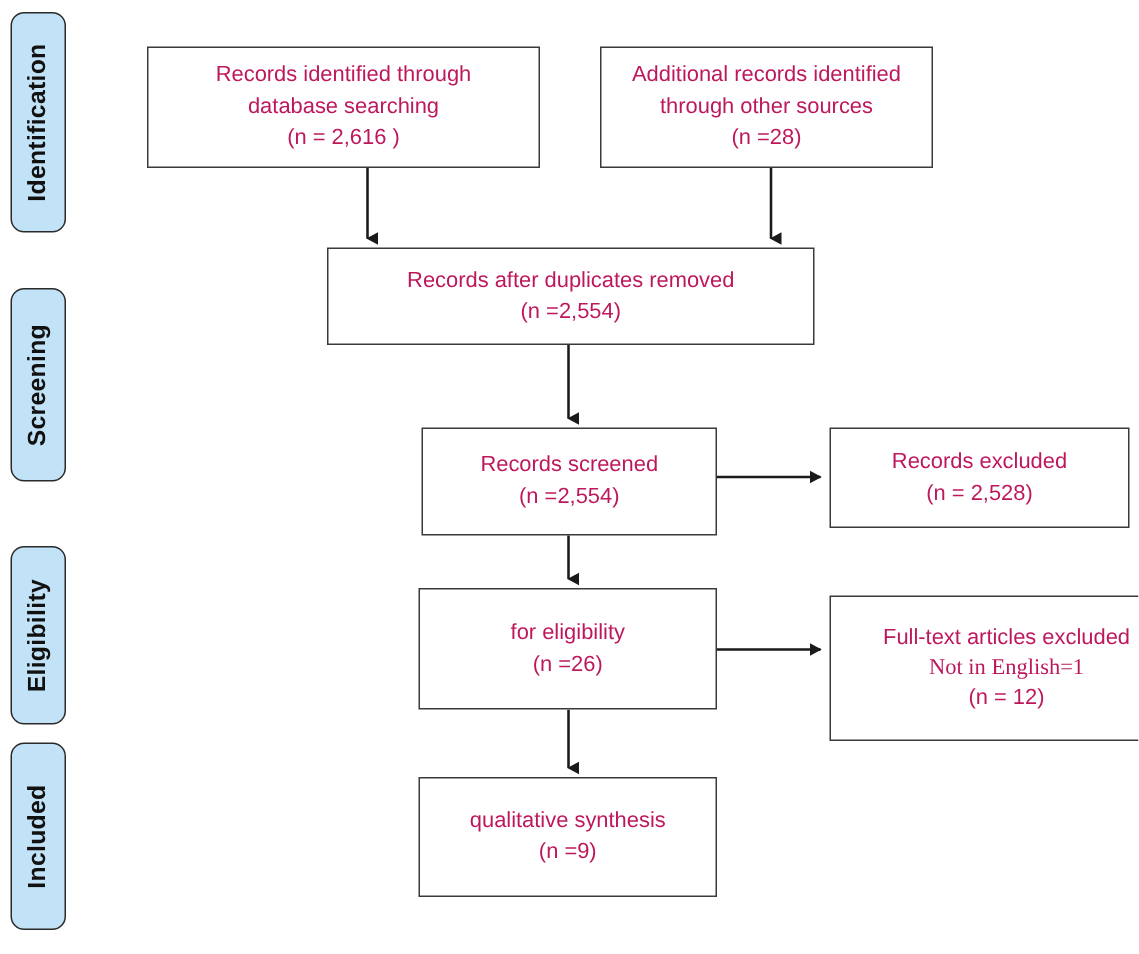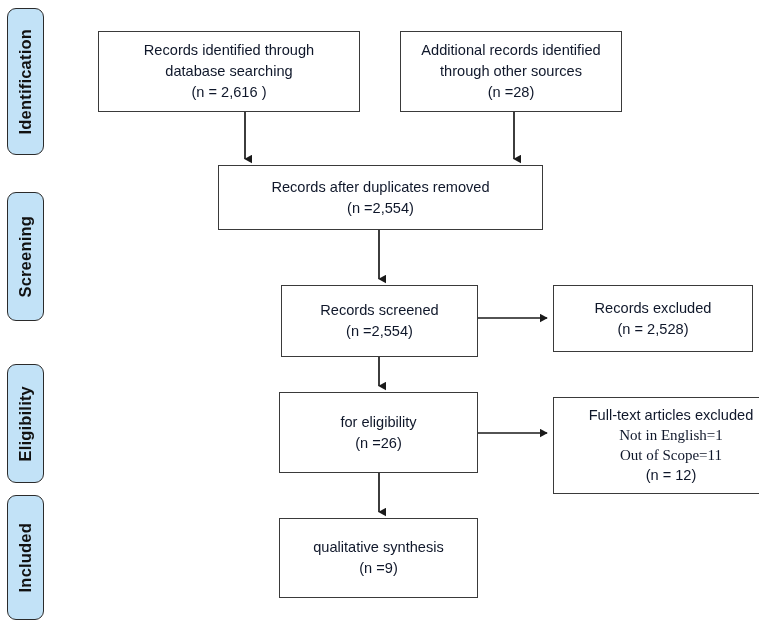"Records identified through" .box .line { color: #0f172a -> #be185d }
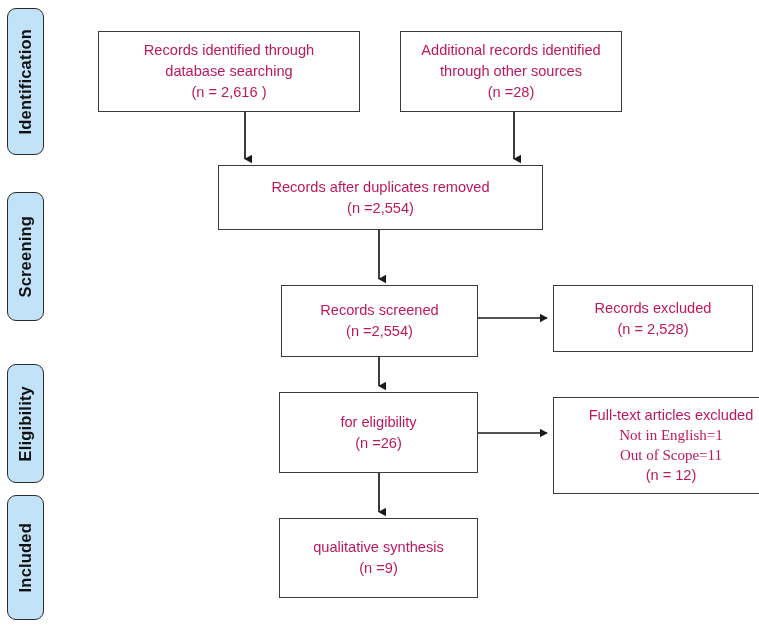"Out of Scope=11" div.line { html: <div>Out of Scope=11</div> -> none }
